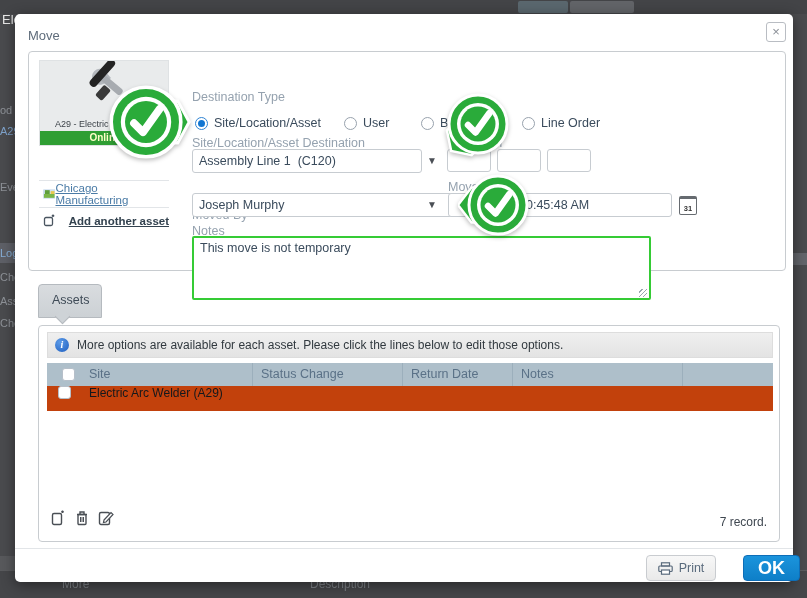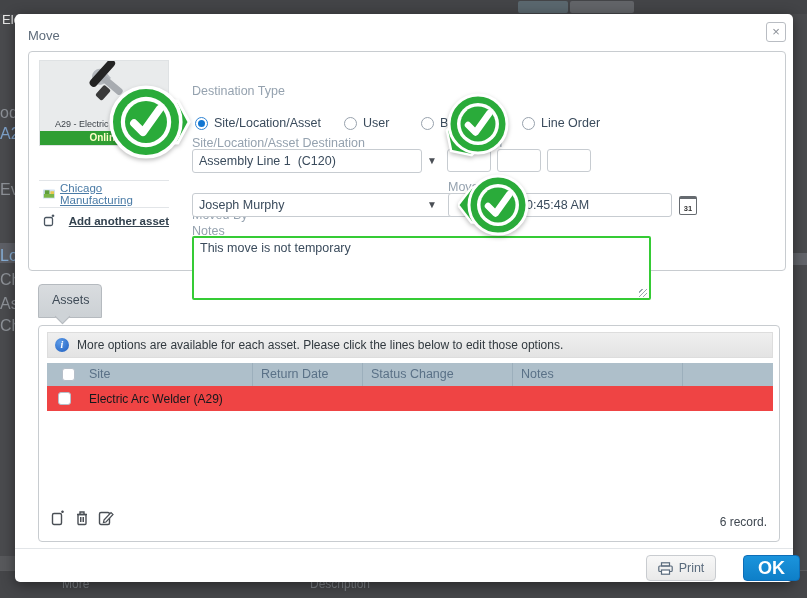"Destination Type" div.lbl { top: 32px -> 38px }
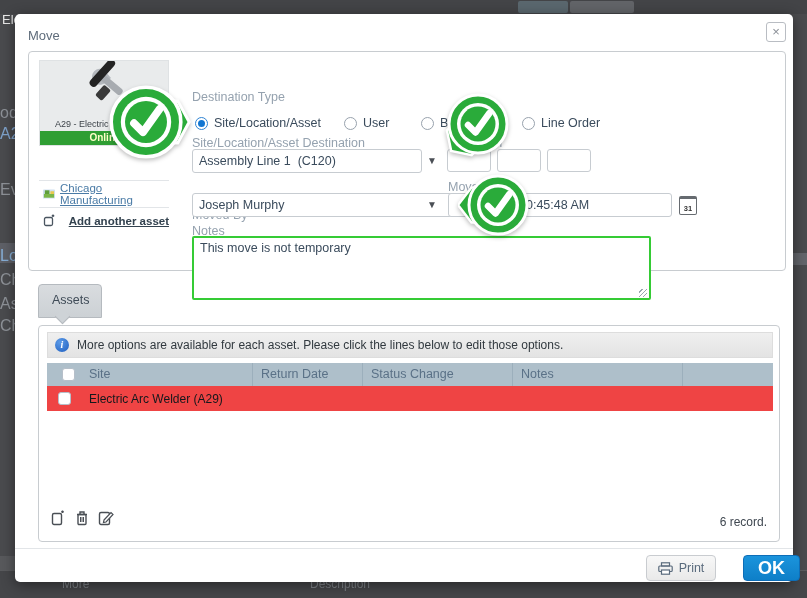"od" .frag { font-size: 16px -> 11px }
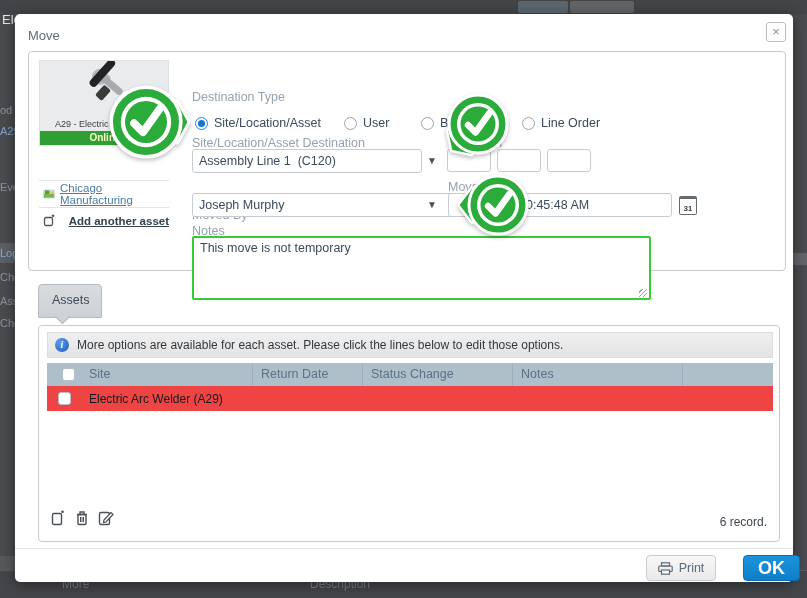"Chicago Manufacturing" .side-row { gap: 5px -> none }
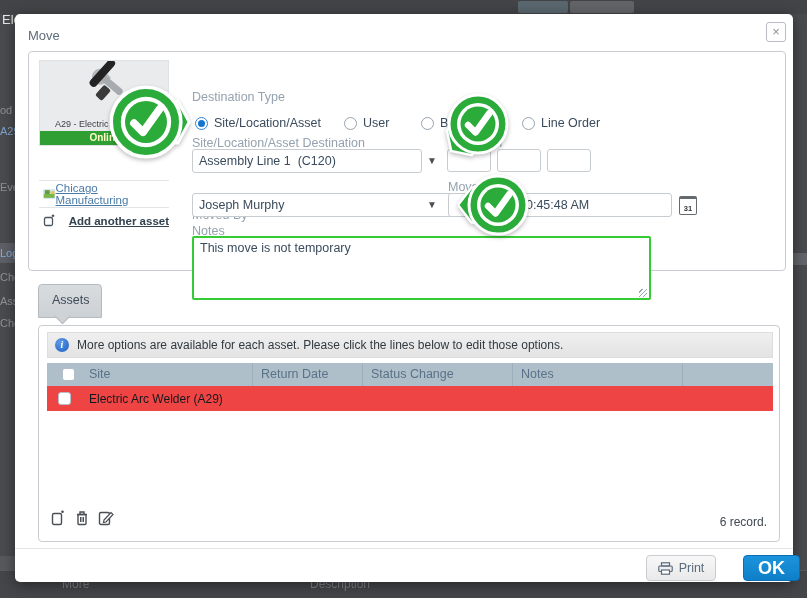"Return Date" div.th { order: before "Status Change" -> after "Status Change" }
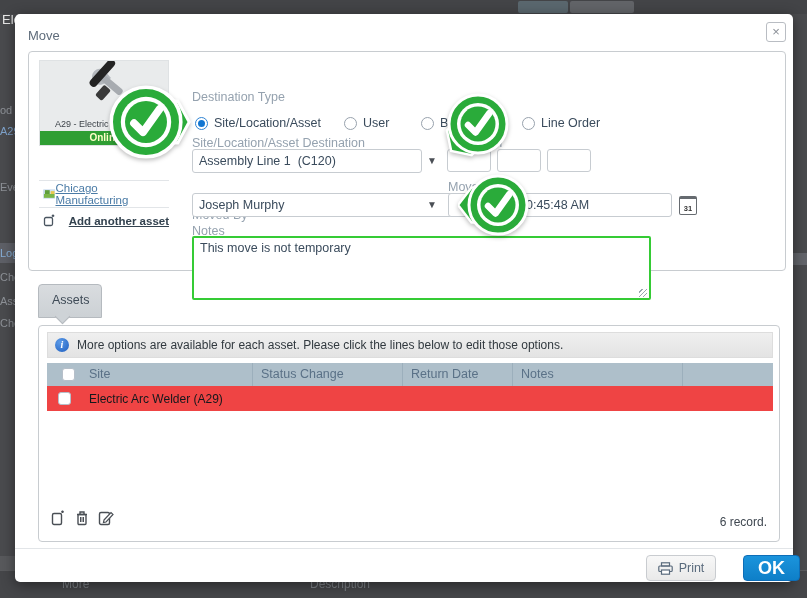"Electric Arc Welder (A29)" .trow { align-items: center -> flex-start; background: #ef4444 -> #c2410c }
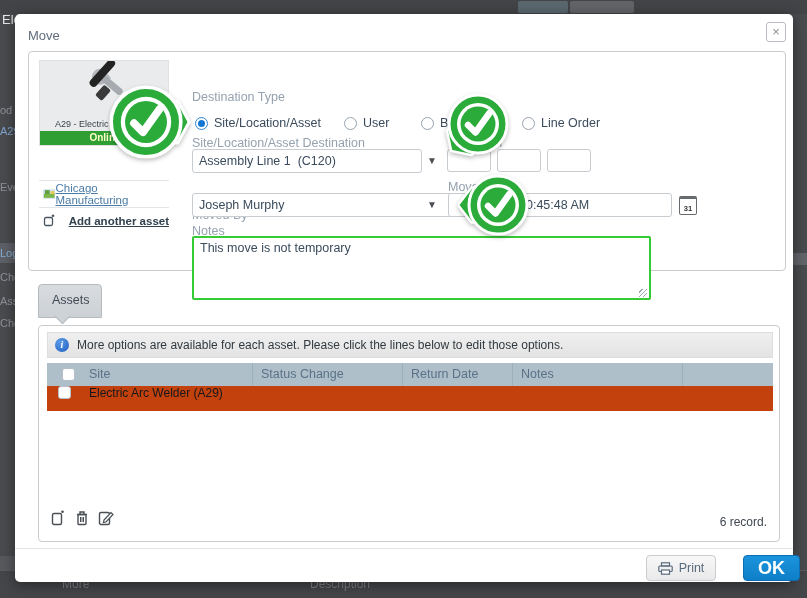"6 record." div.reccount { text: 6 -> 7 }
